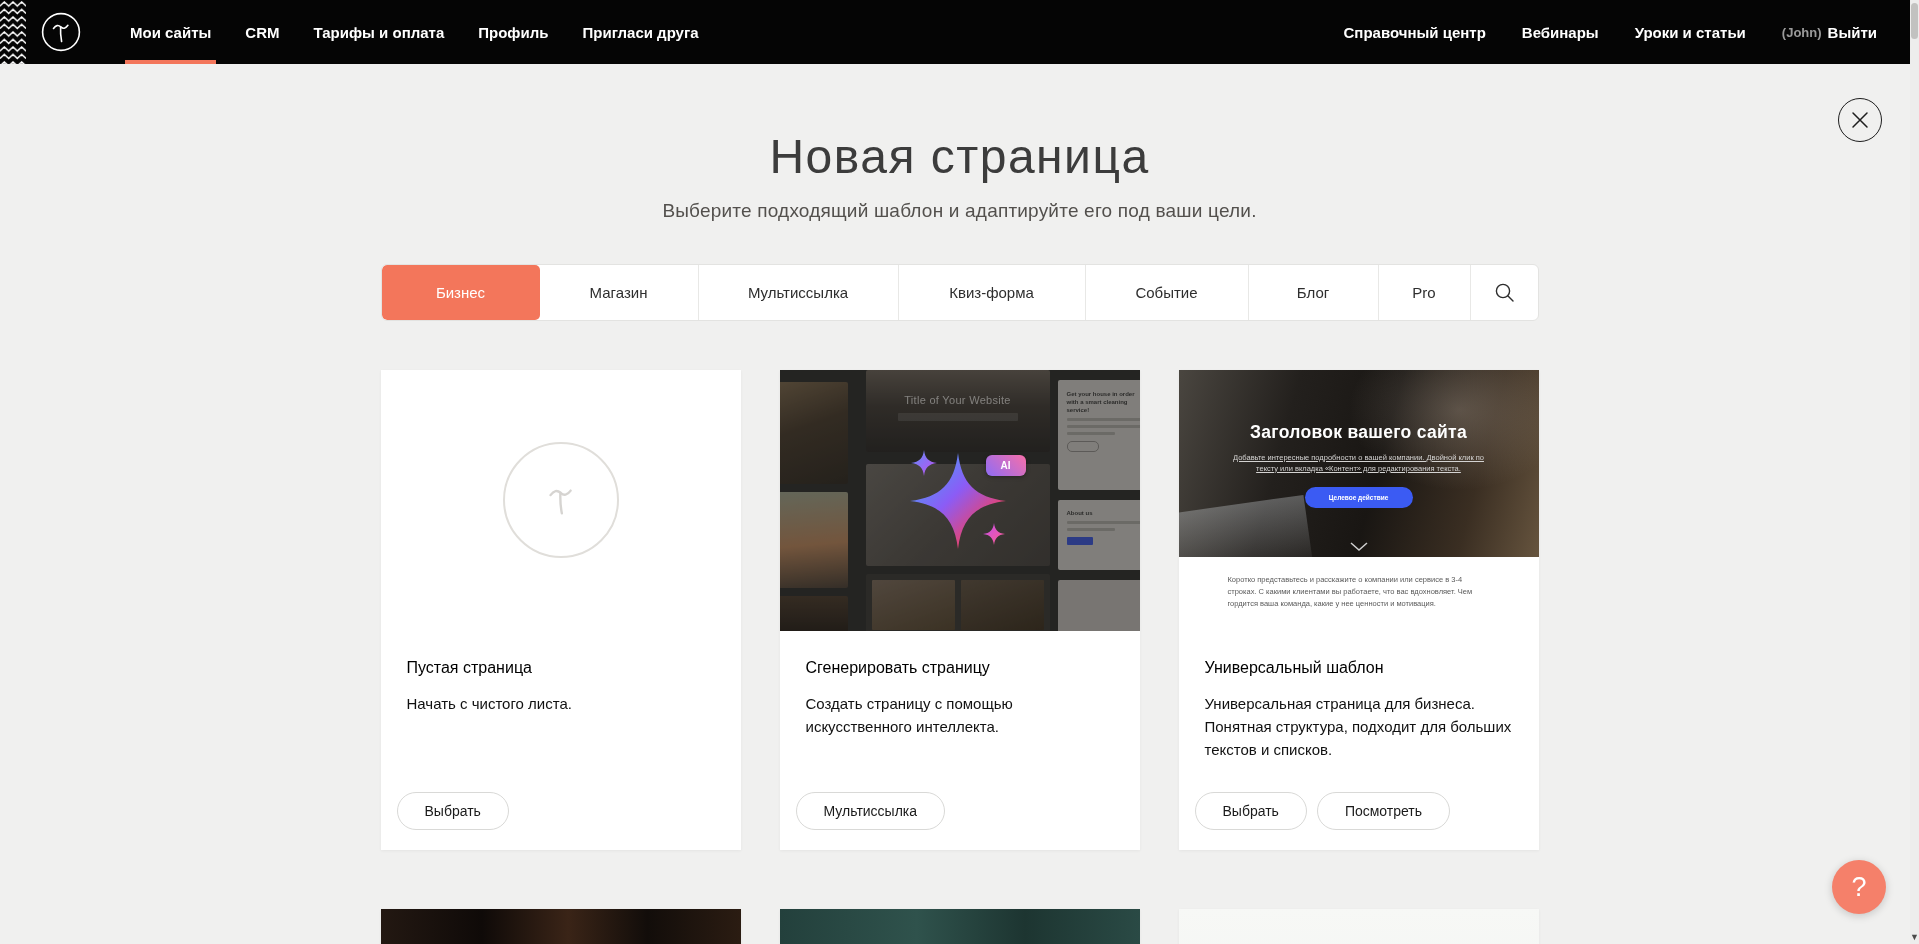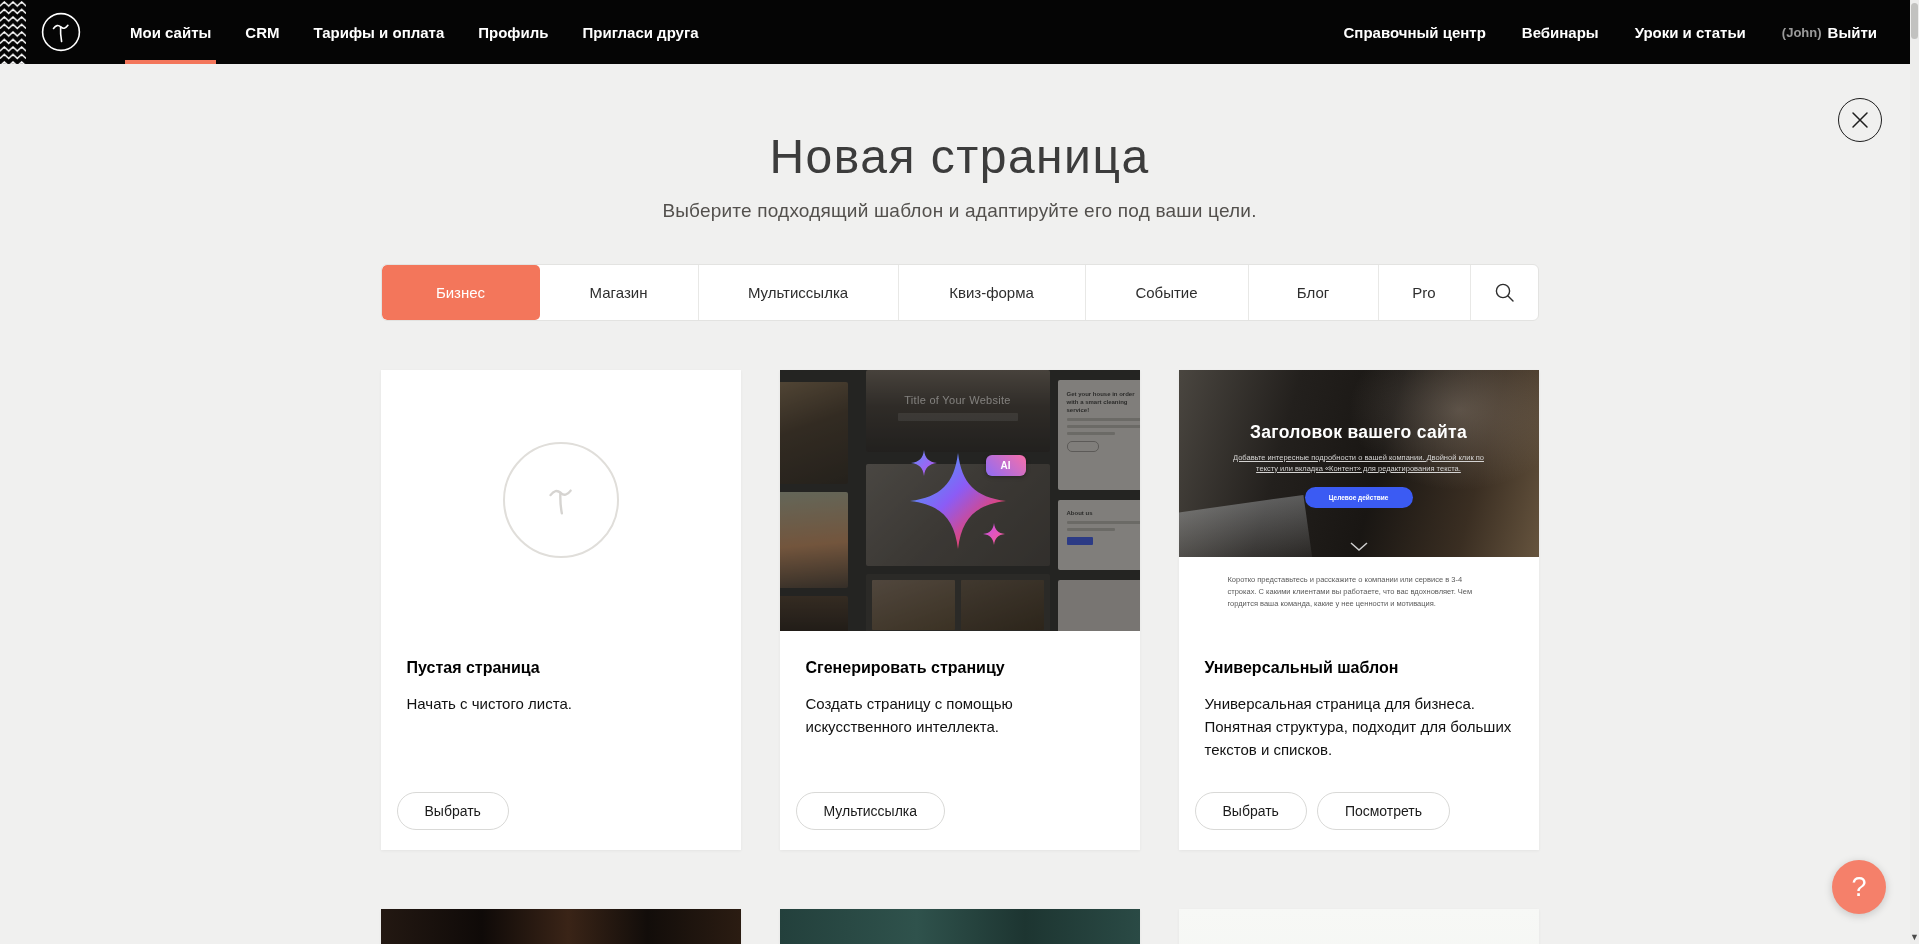"Пустая страница" .card-title { font-weight: 700 -> 400 }
